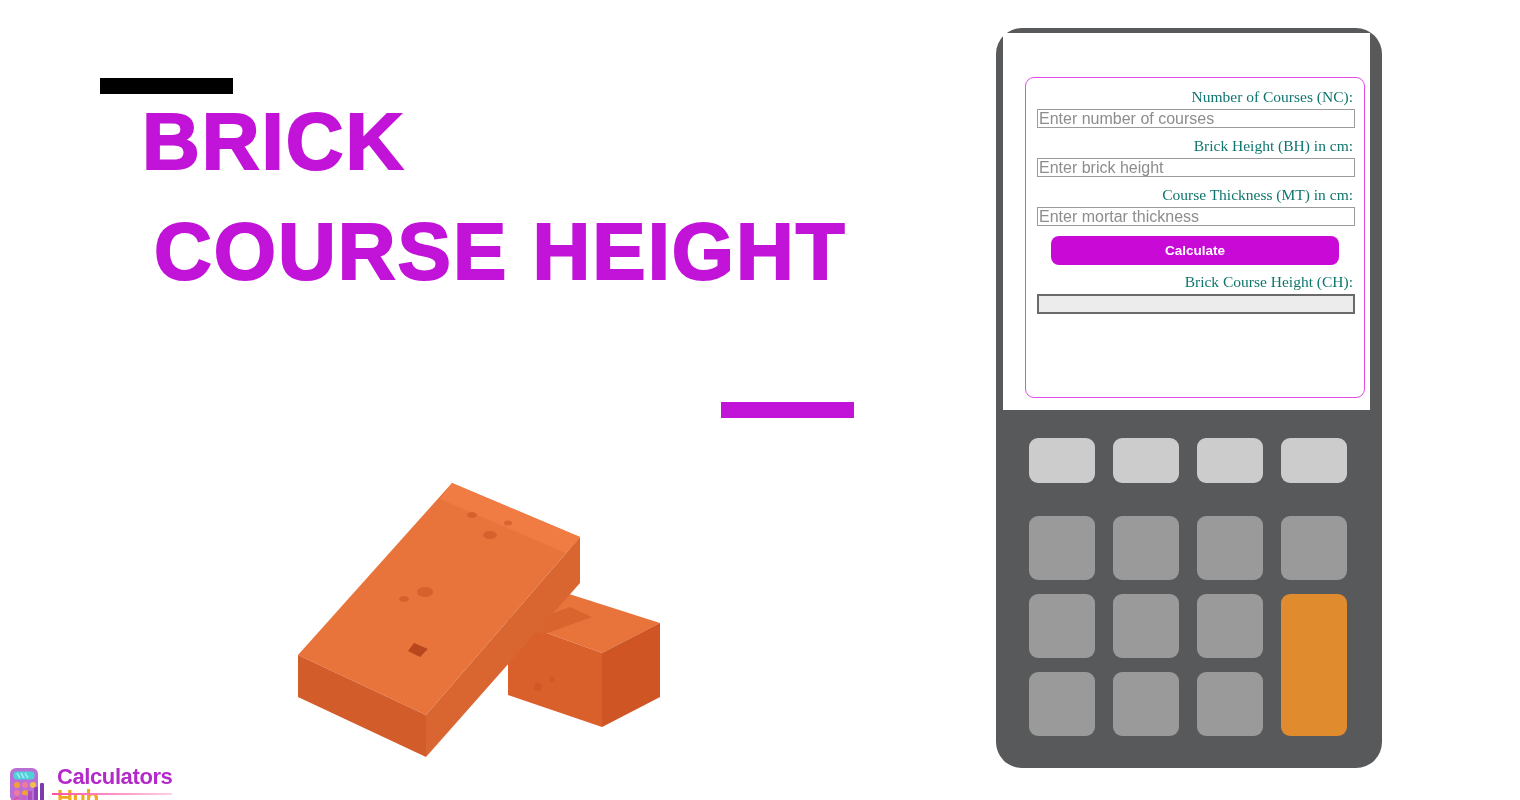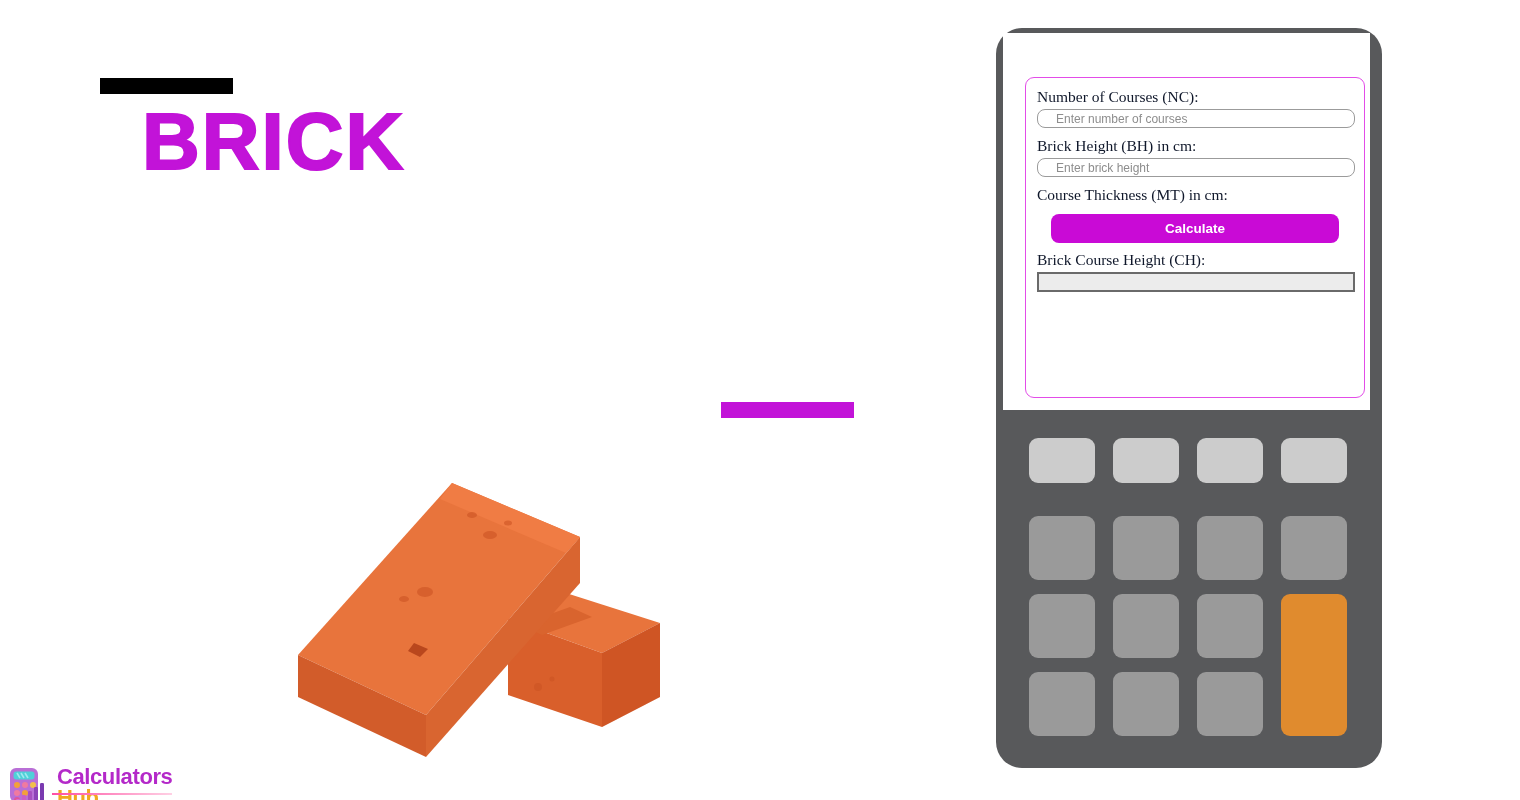"Number of Courses (NC):" .field-label { color: #0f172a -> #0f766e; text-align: none -> right }
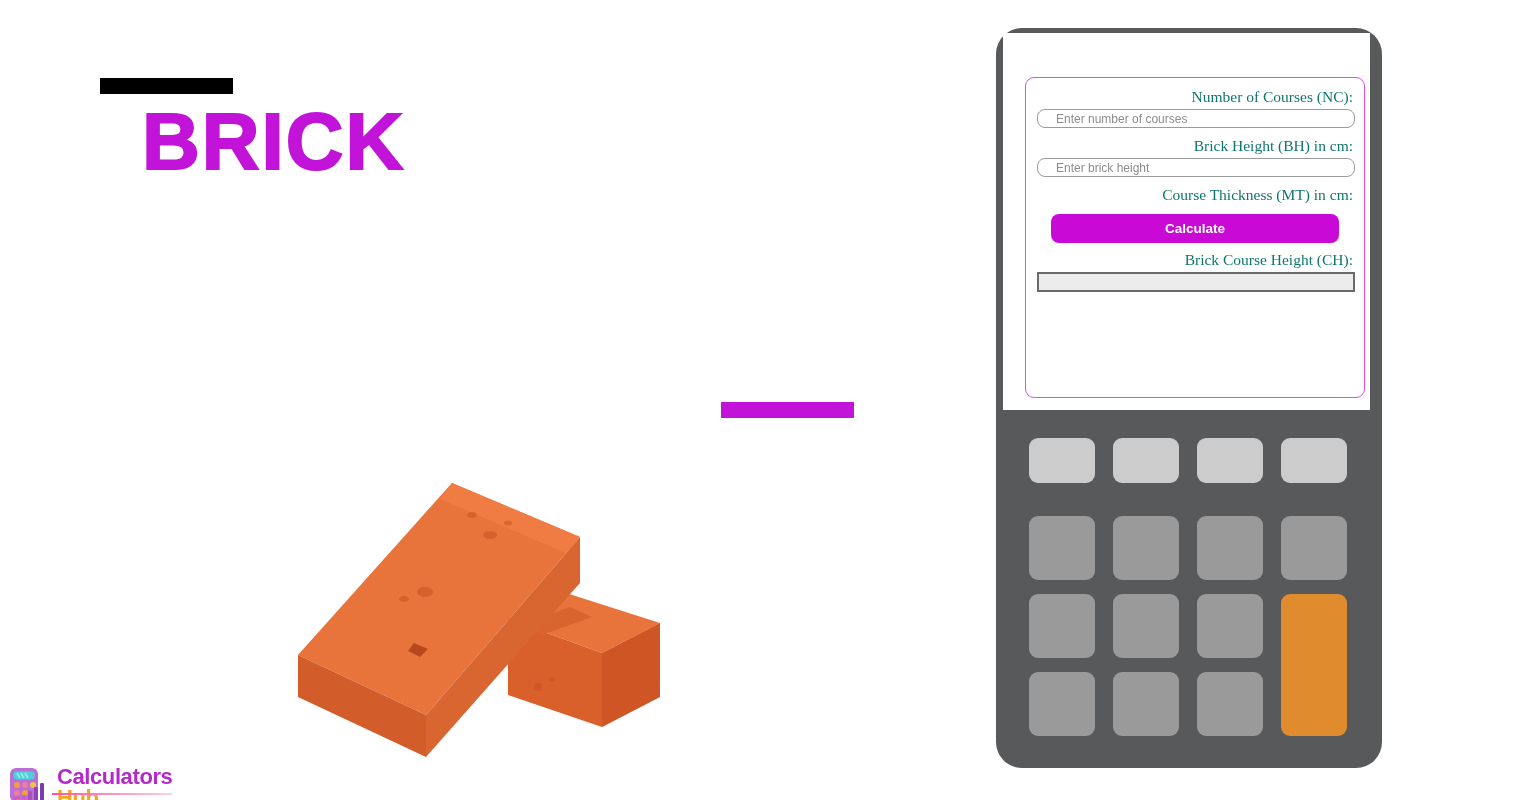"Enter number of courses" .text-input { border-radius: 8px -> 0; font-size: 12px -> 16px; padding: 0 18px -> 0 1px }
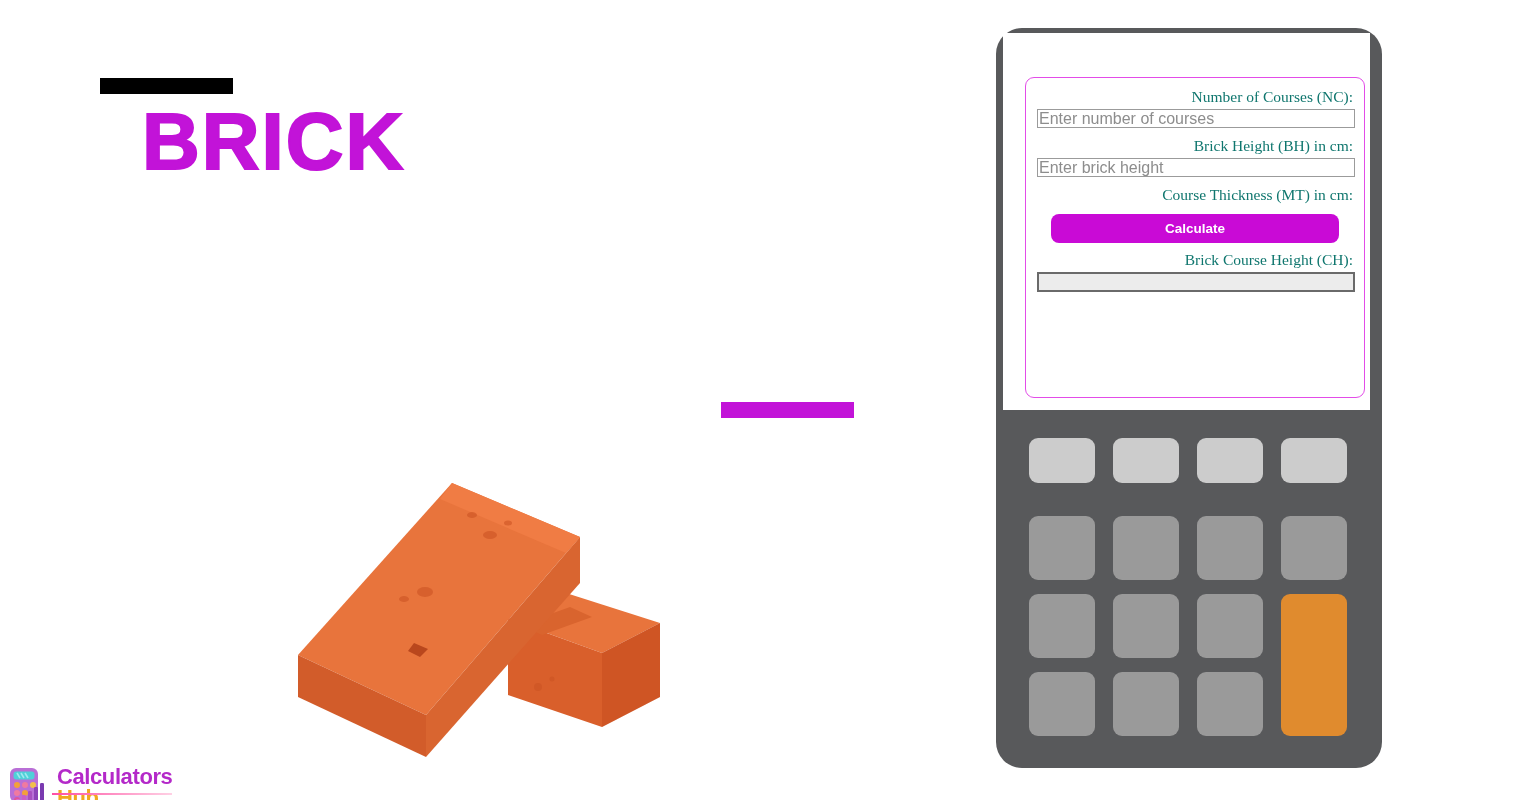"COURSE HEIGHT" div.title-line { html: none -> <div>COURSE HEIGHT</div> }
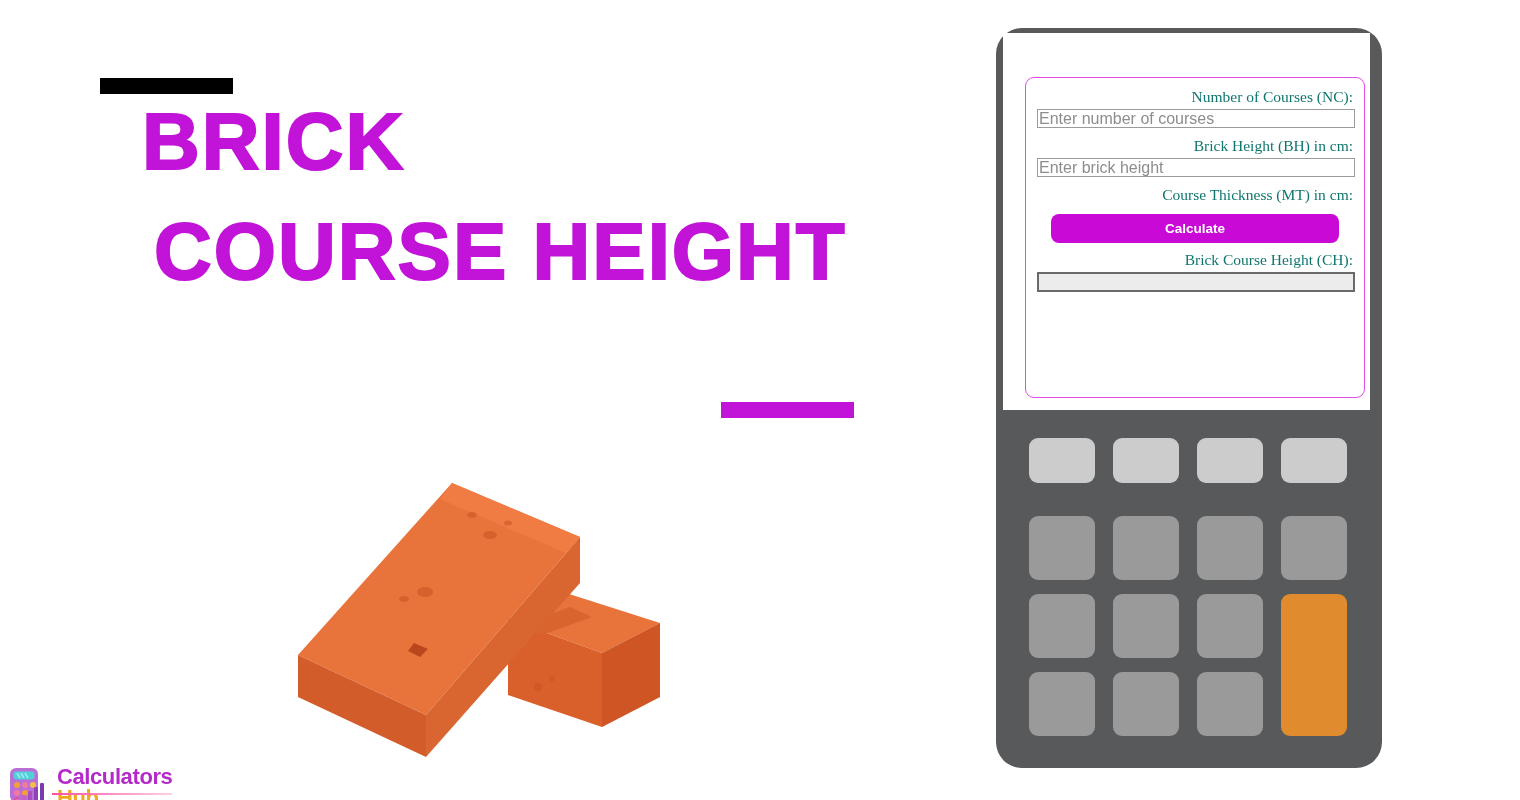"Enter mortar thickness" input.text-input { html: none -> <input> }
